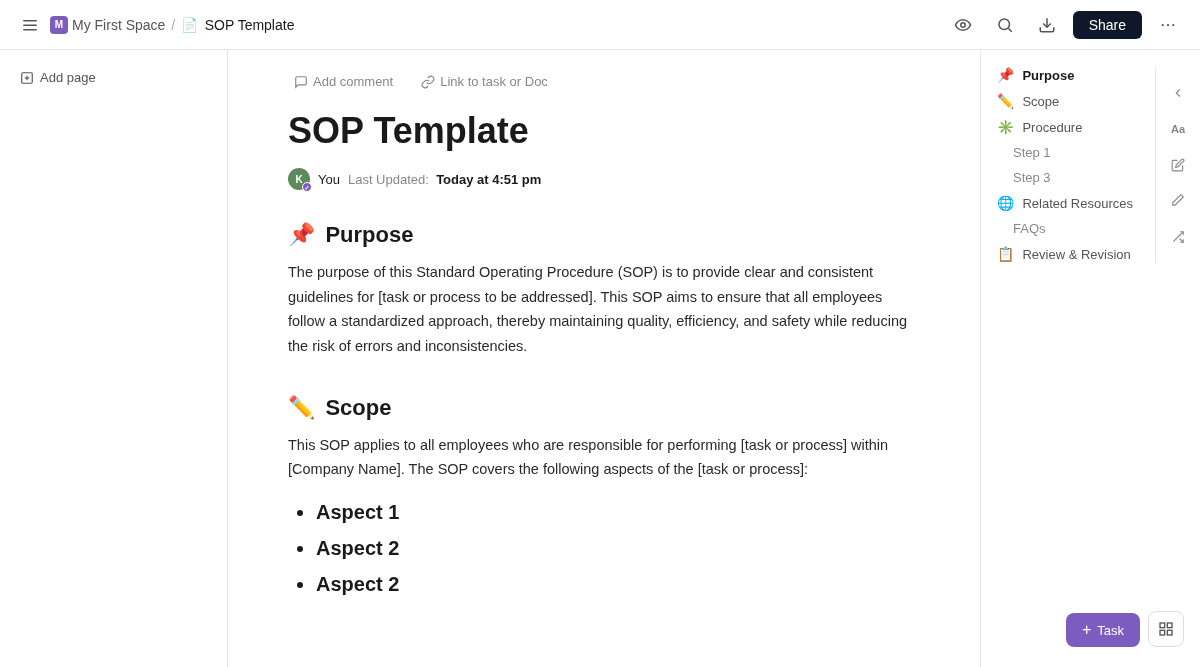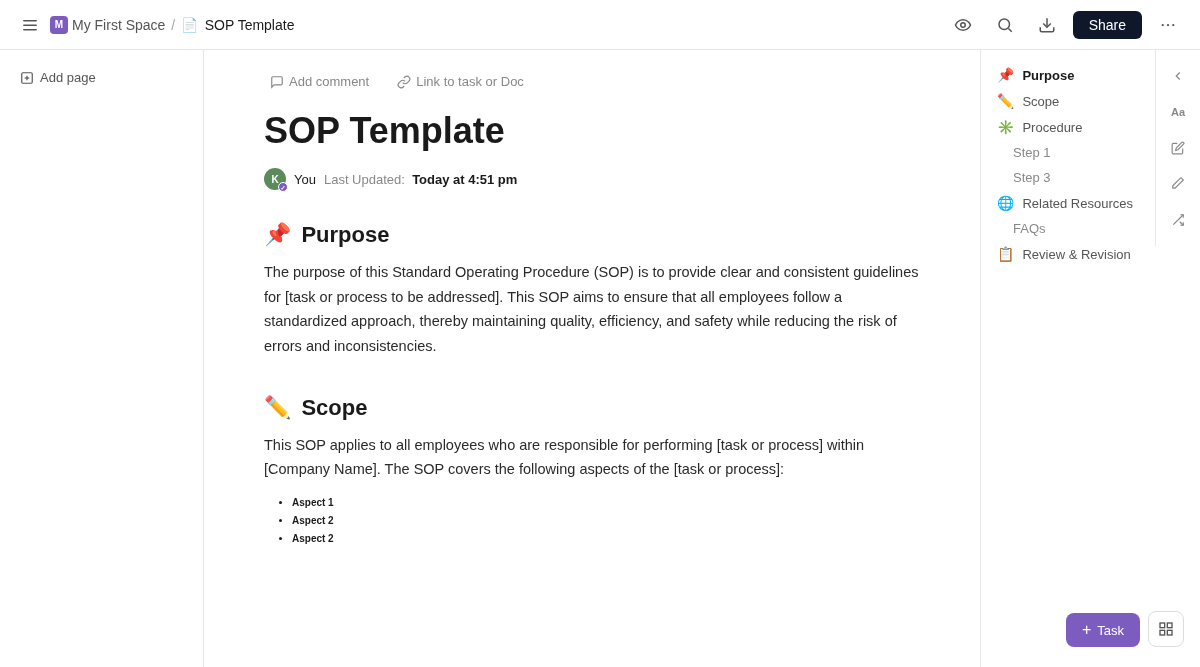"Add page" .left-sidebar { width: 204px -> 228px }
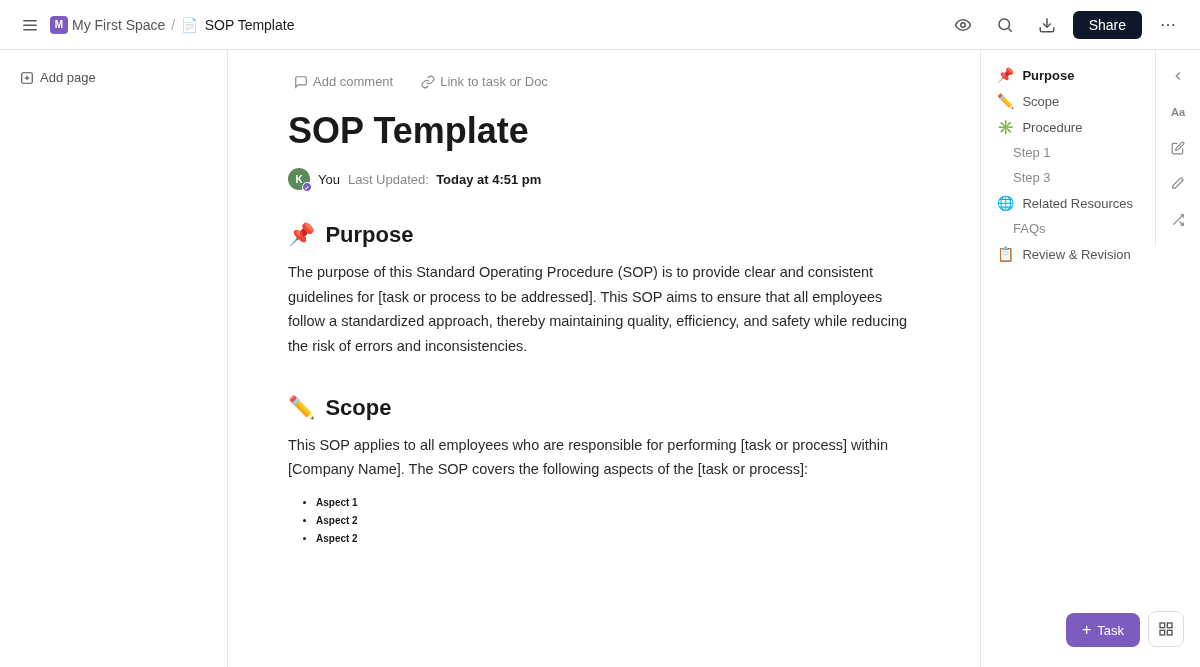"Aa" .right-sidebar-icons { top: 0 -> 17px }
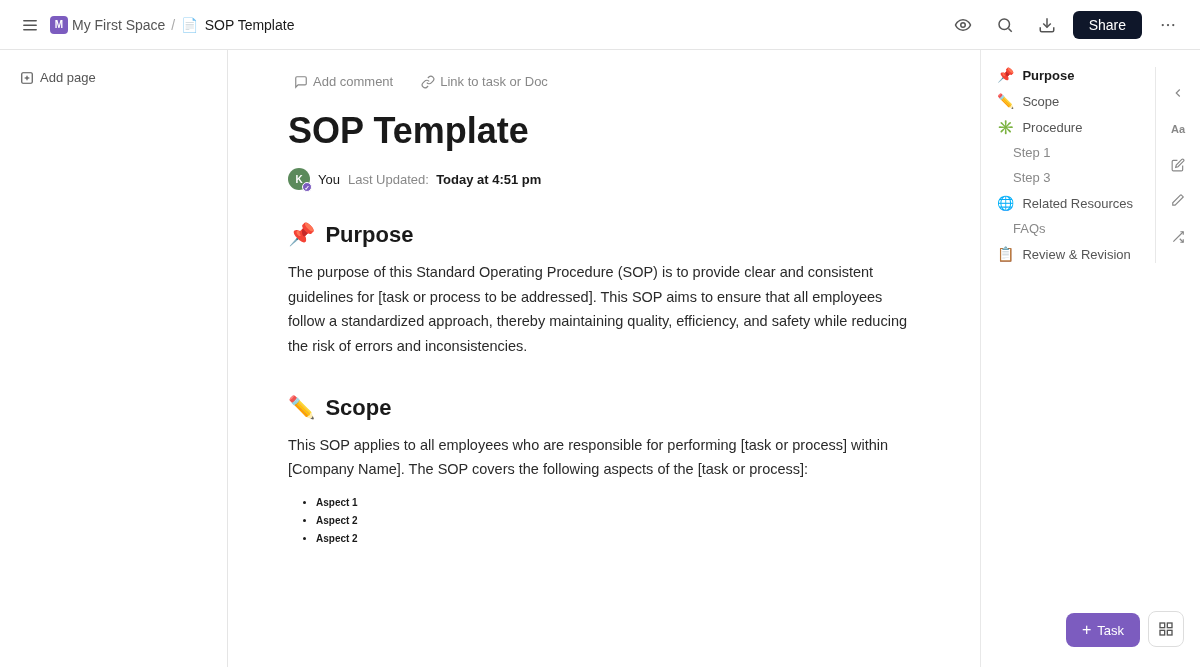"Aspect 1" .bullet-list li { font-size: 10px -> 20px }
